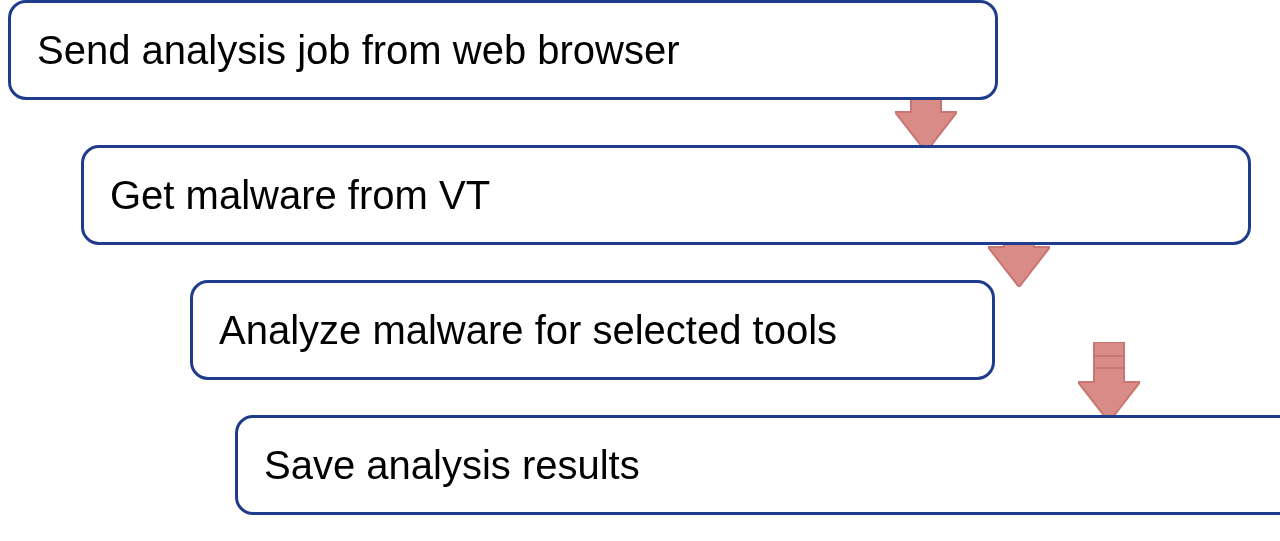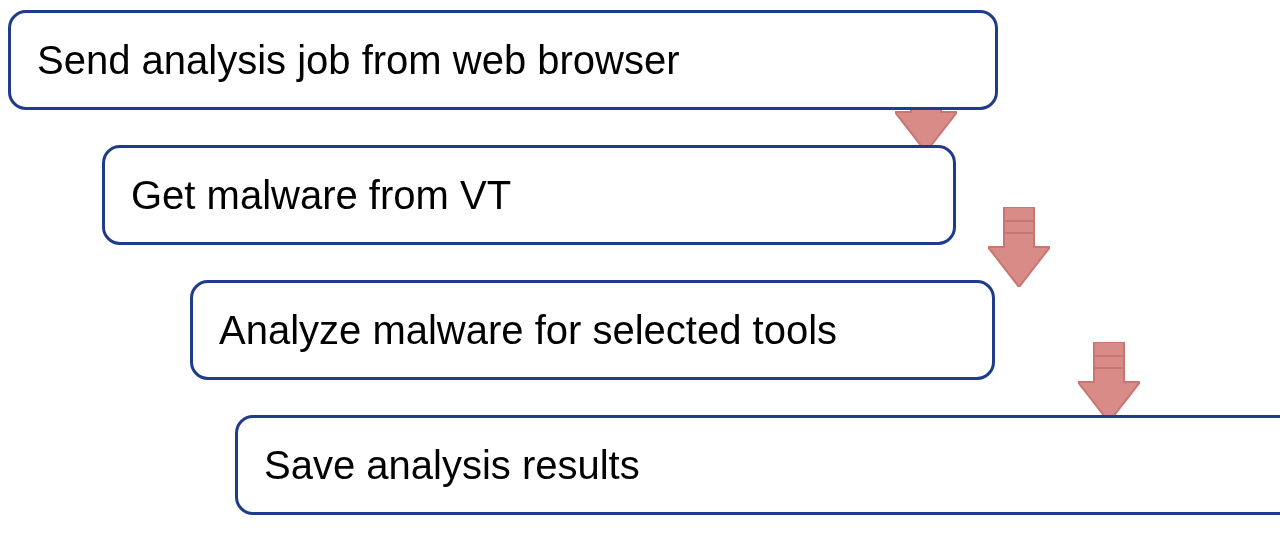"Send analysis job from web" div.step { top: 10px -> 0 }
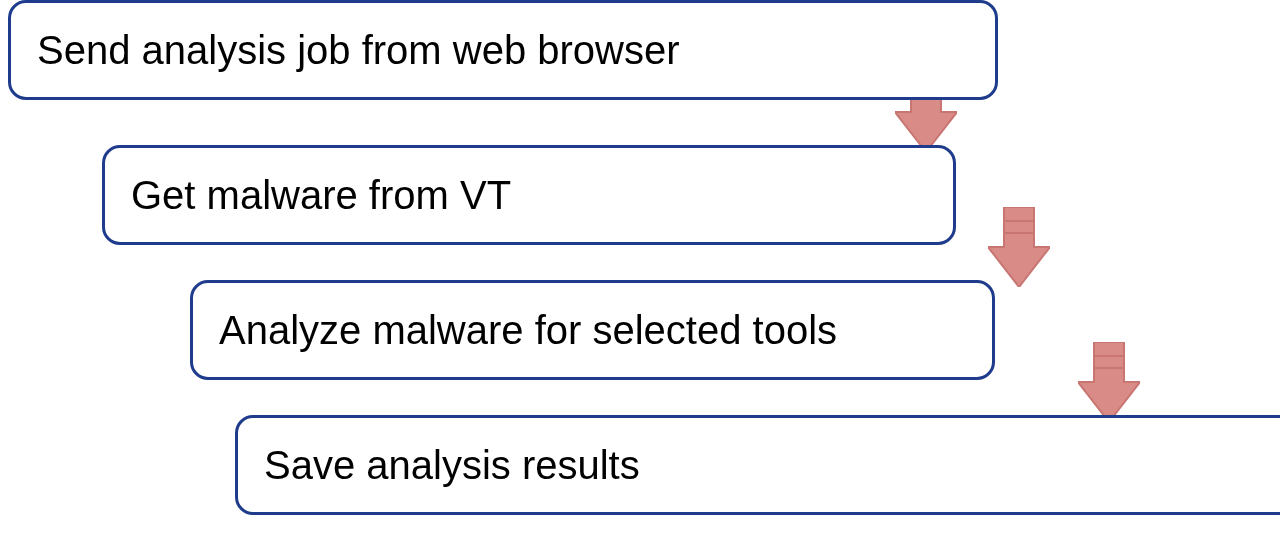"Get malware from VT" div.step { left: 102px -> 81px; width: 854px -> 1170px }
